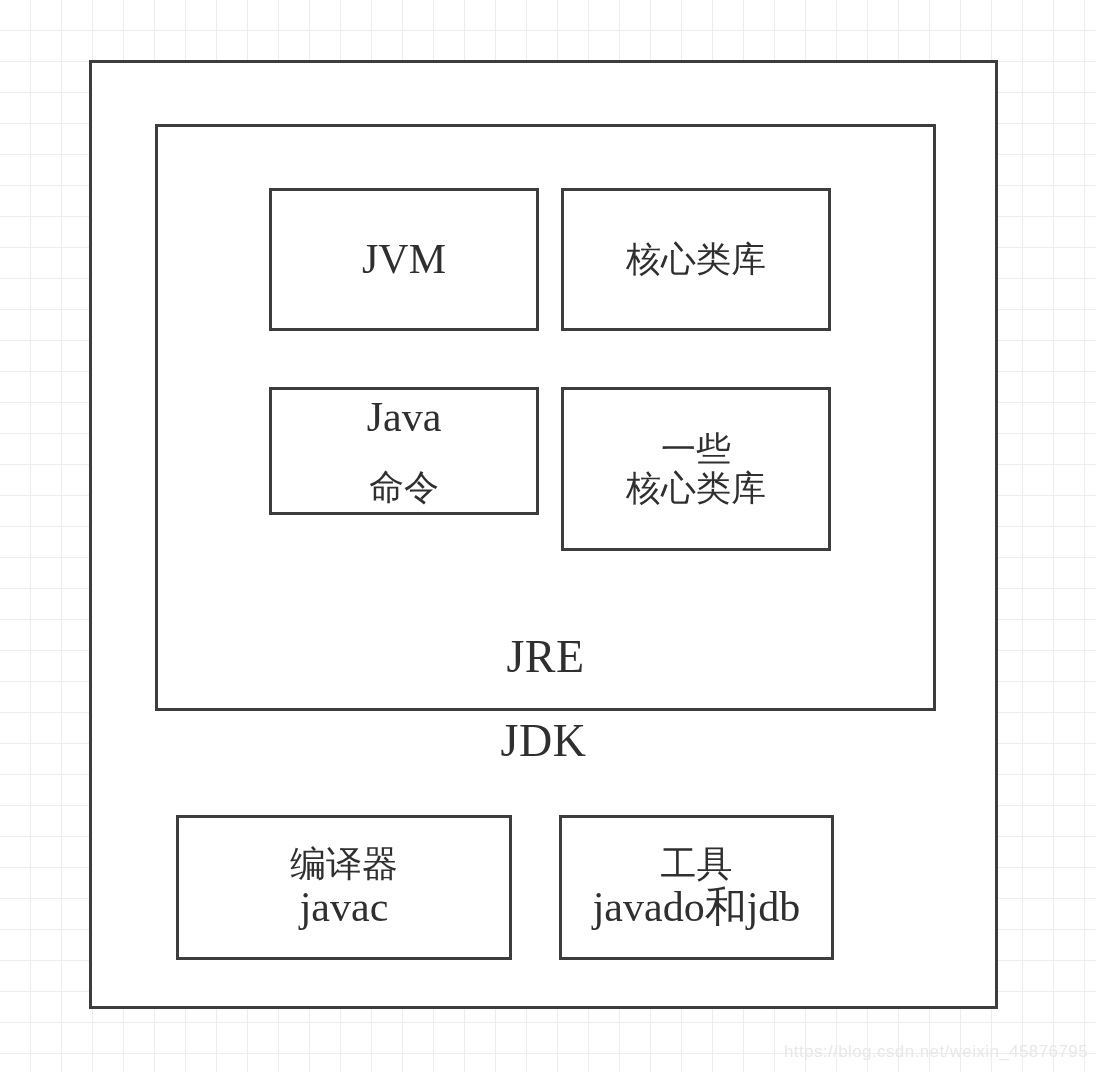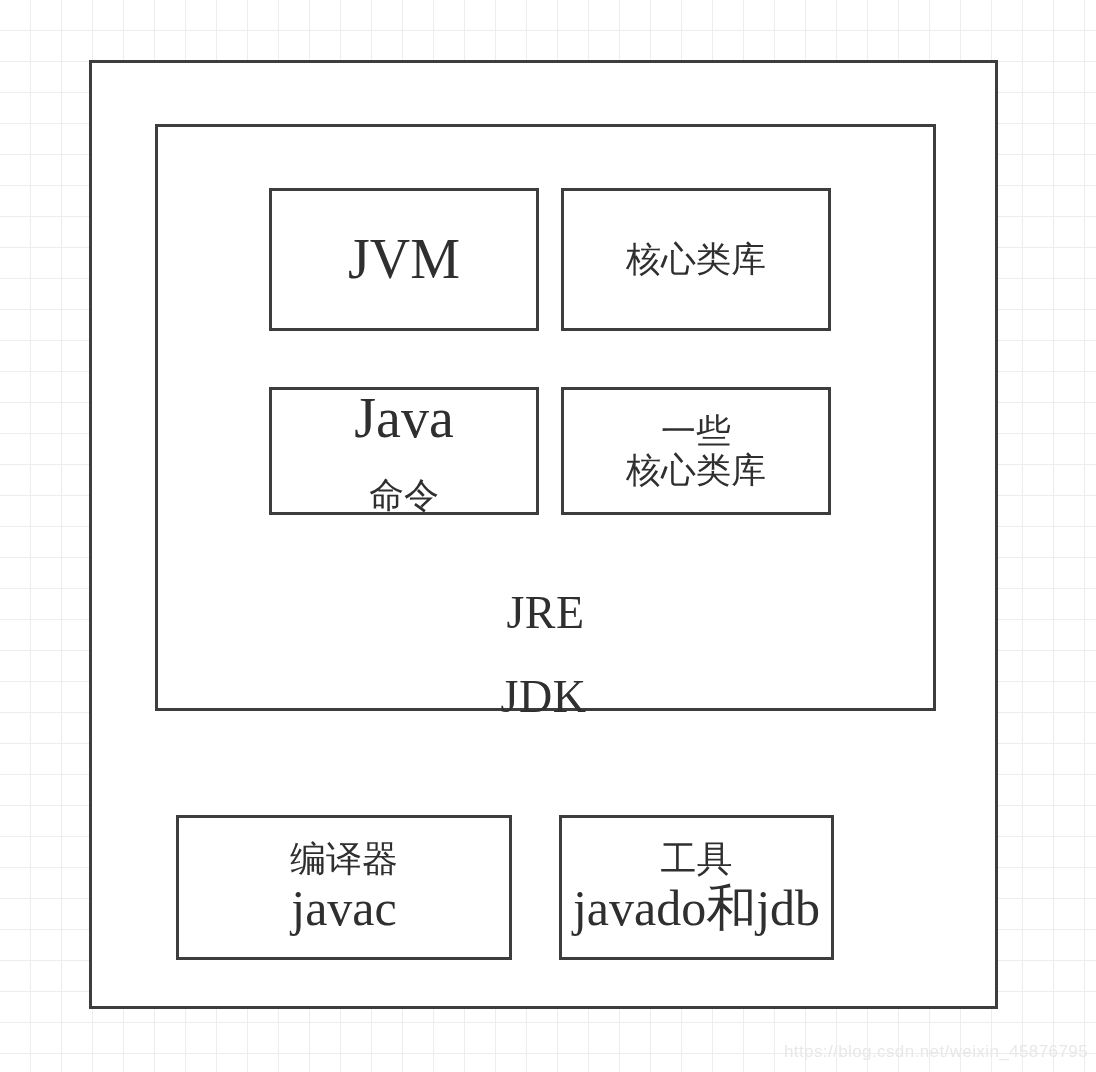"JVM" .latin { font-size: 56px -> 42px }
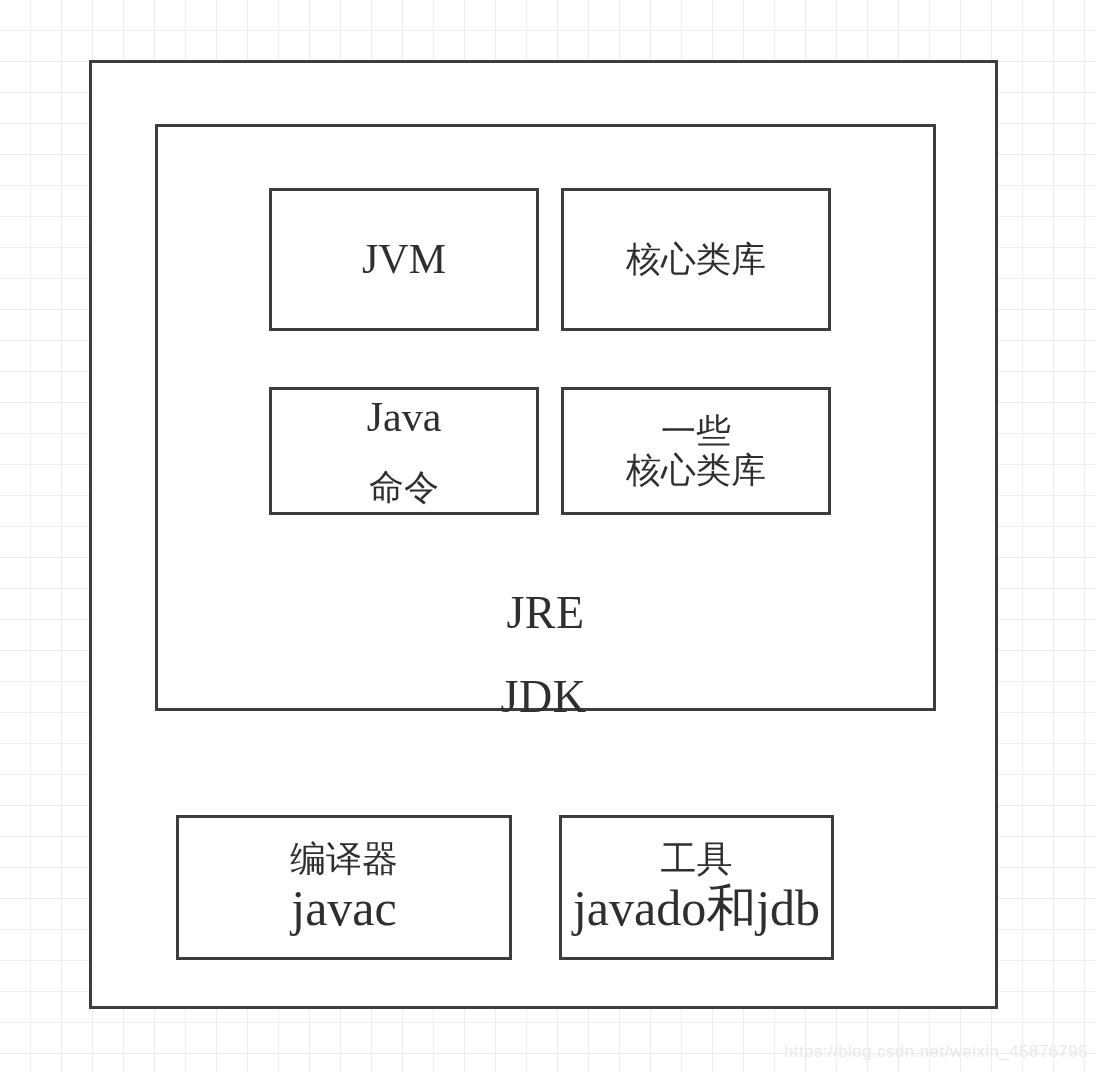"一些" #base-comp-box { height: 128px -> 164px }
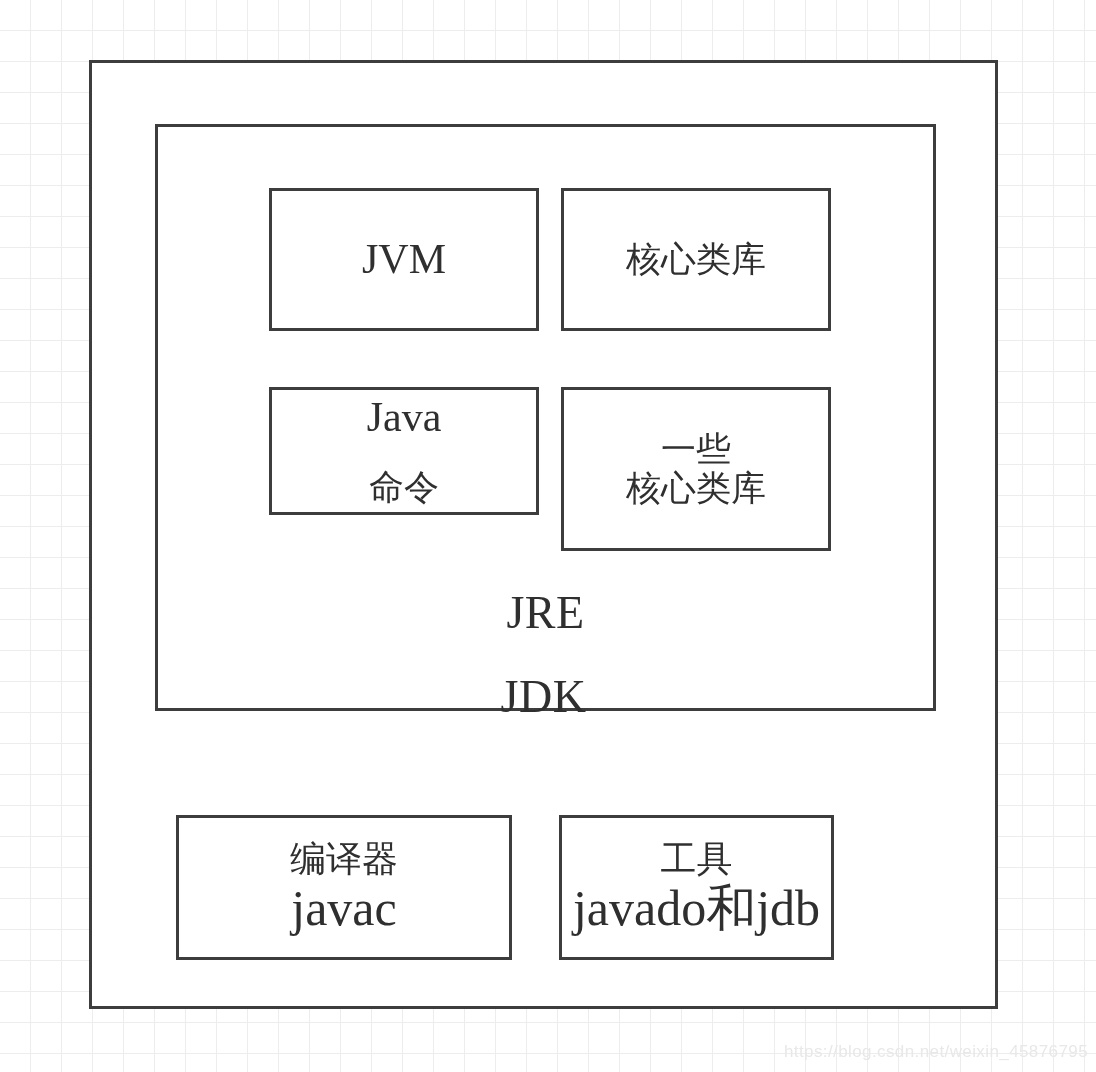"JRE" .container-label { margin-top: none -> 44px }
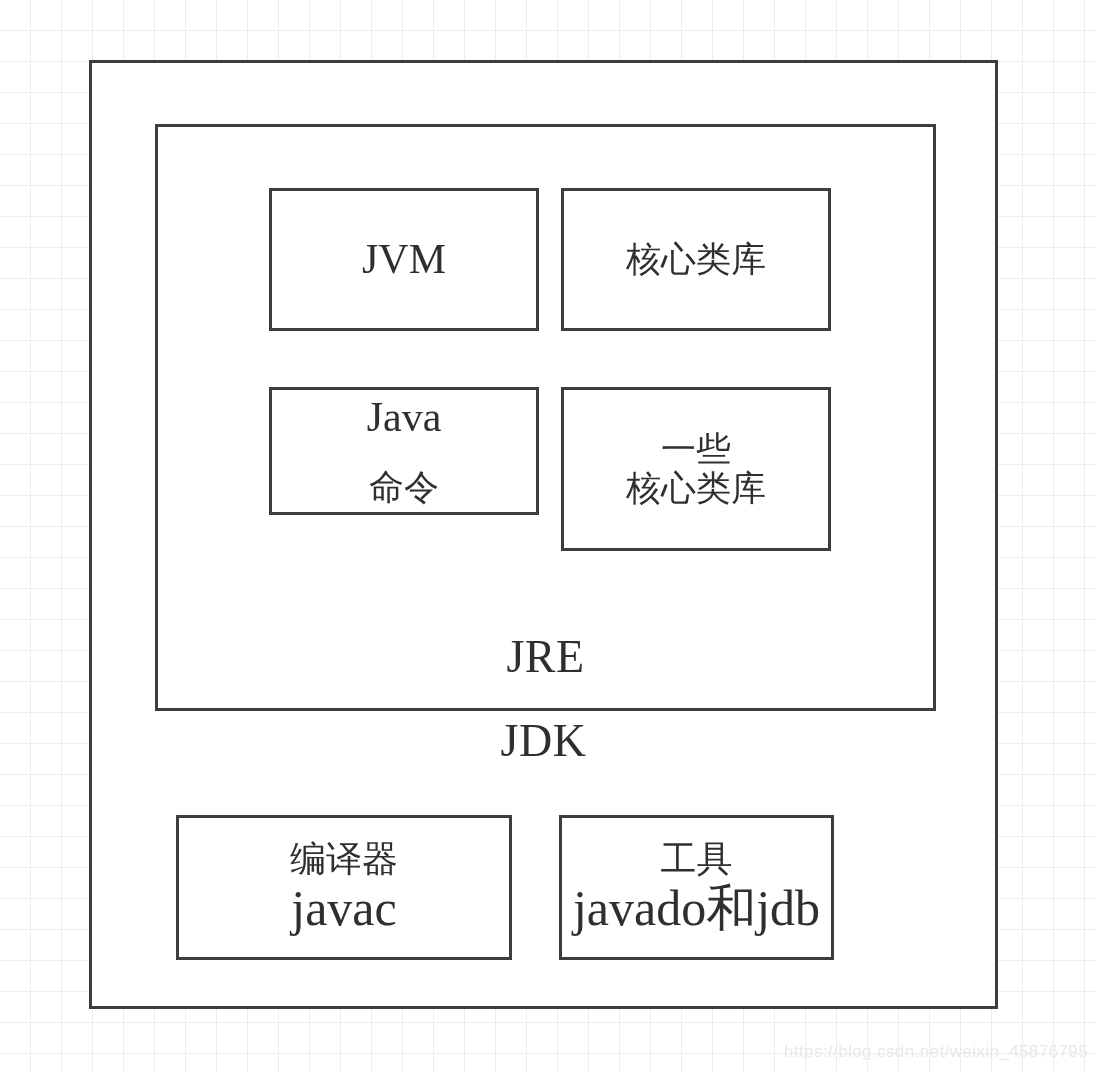"javac" .latin-sm { font-size: 50px -> 42px }
